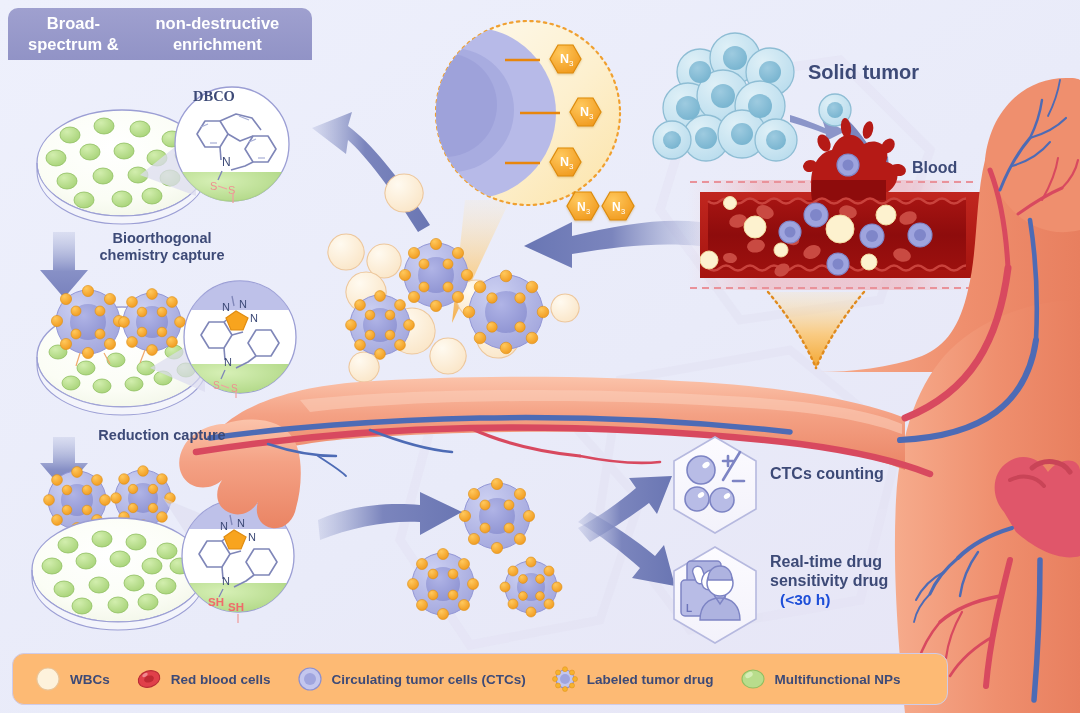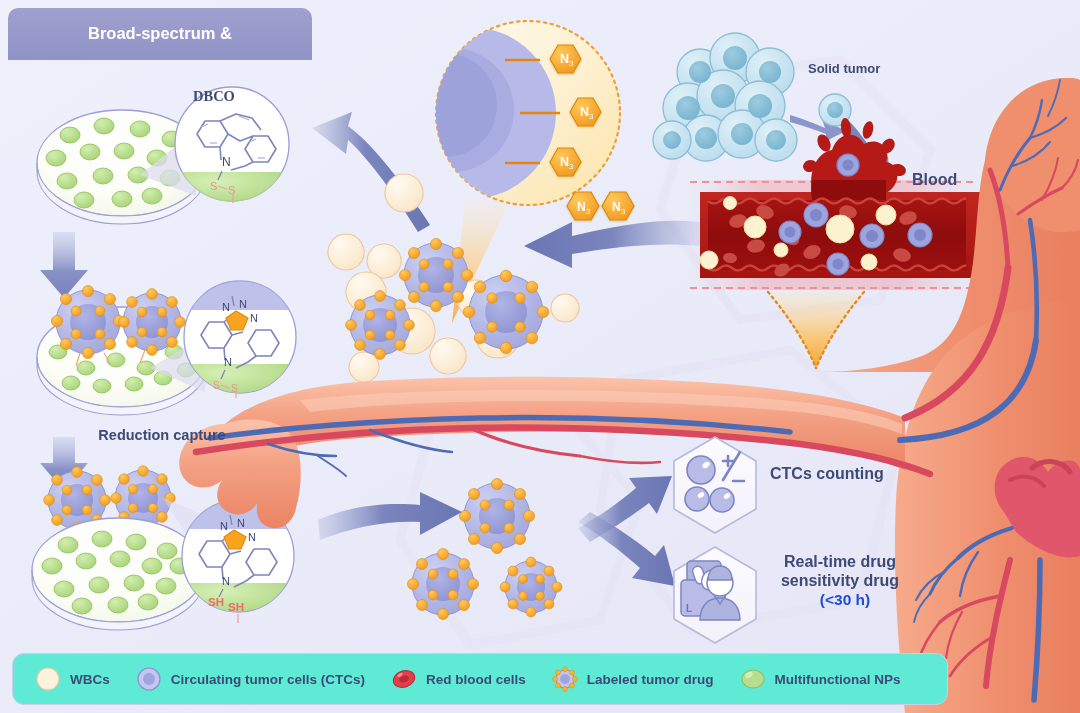"non-destructive enrichment" span { html: none -> <span>non-destructive enrichment</span> }
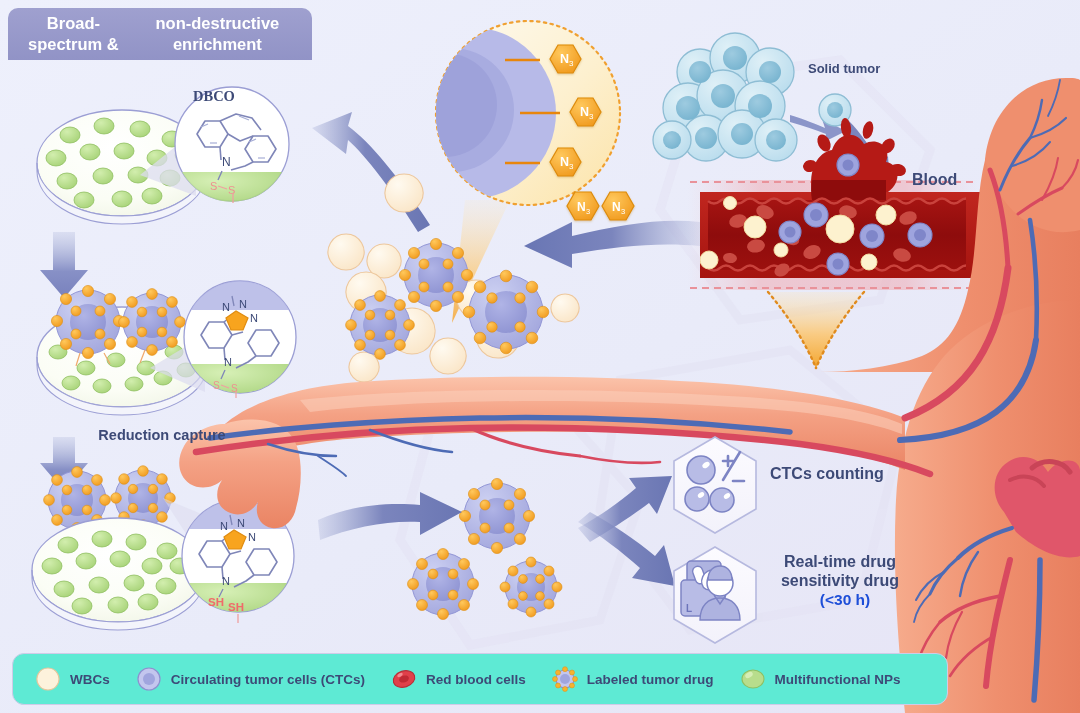"Solid tumor" #solid-tumor-label { font-size: 13px -> 20px }
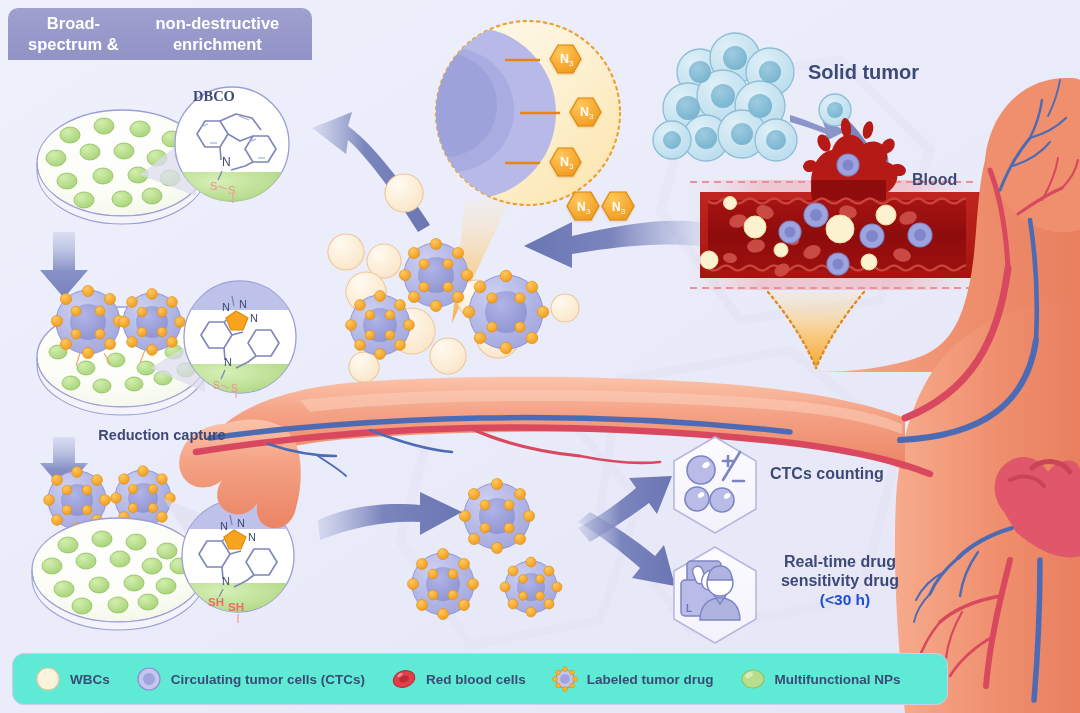"Blood" #blood-label { margin-top: 12px -> none }
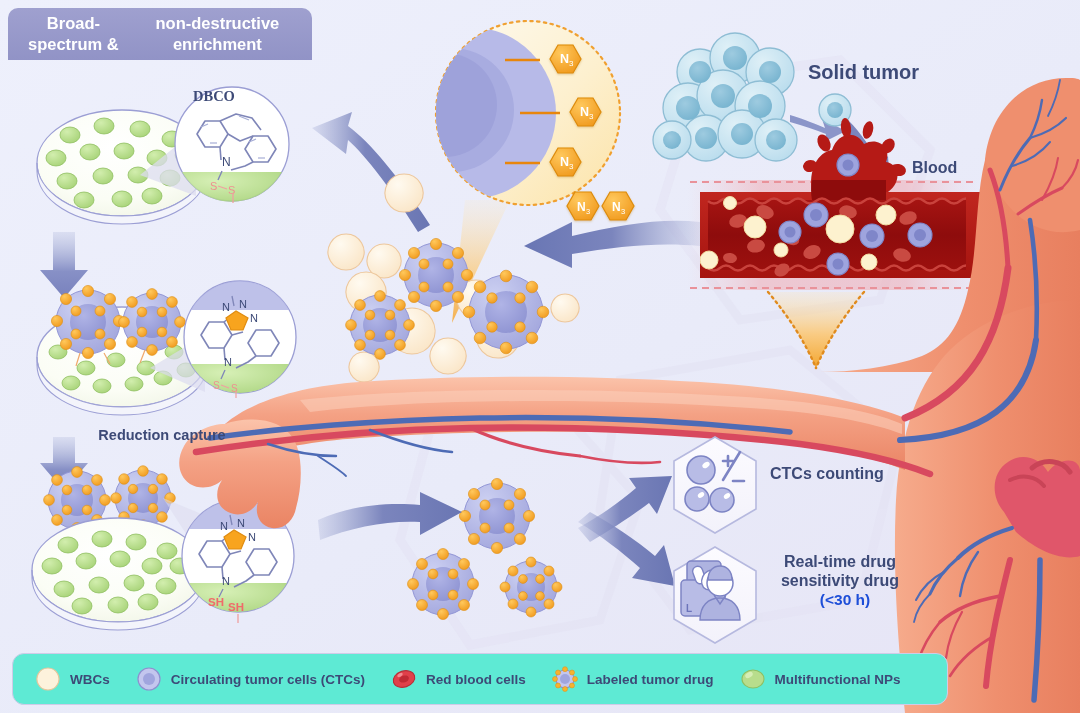"Bioorthogonal" div.lbl { html: none -> <div> <span>Bioorthogonal</span><br> <span>chemistry capture</span> </div> }
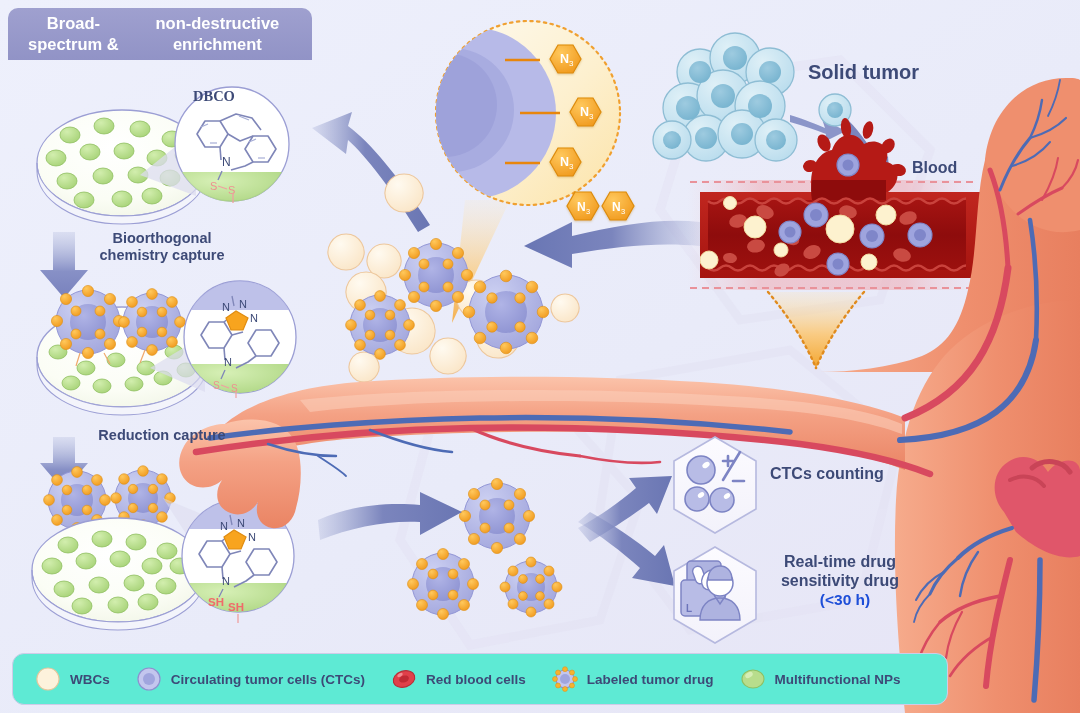"Real-time drug" #drug-label { text-align: center -> none }
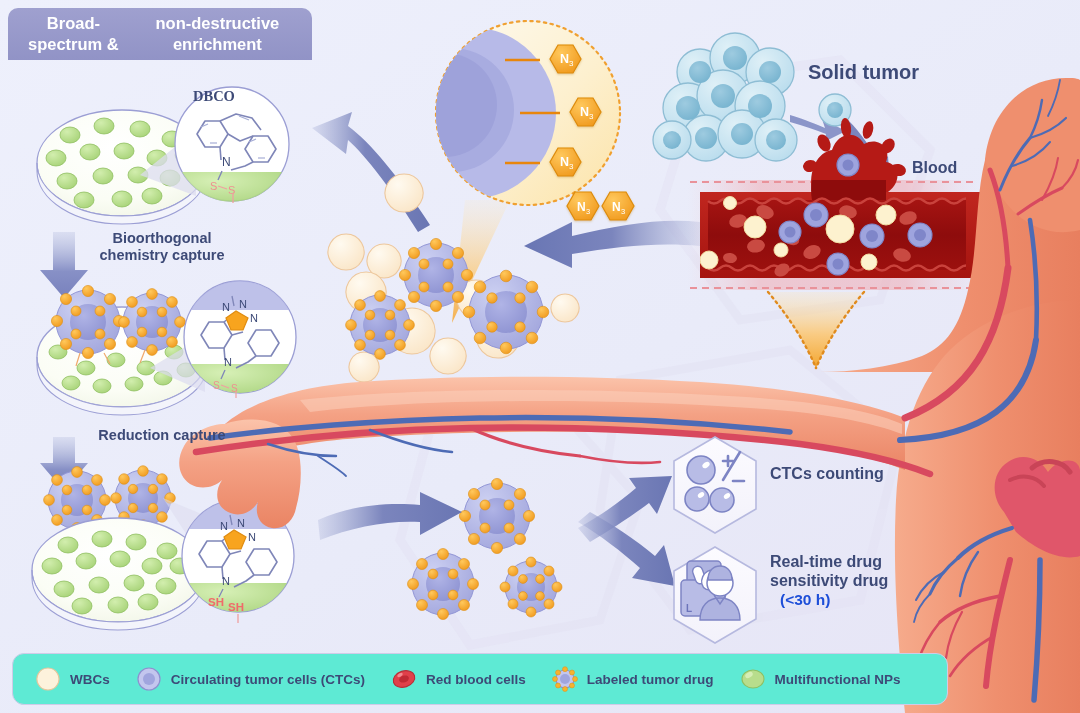"WBCs" #legend { background: #5eead4 -> #fdba74 }
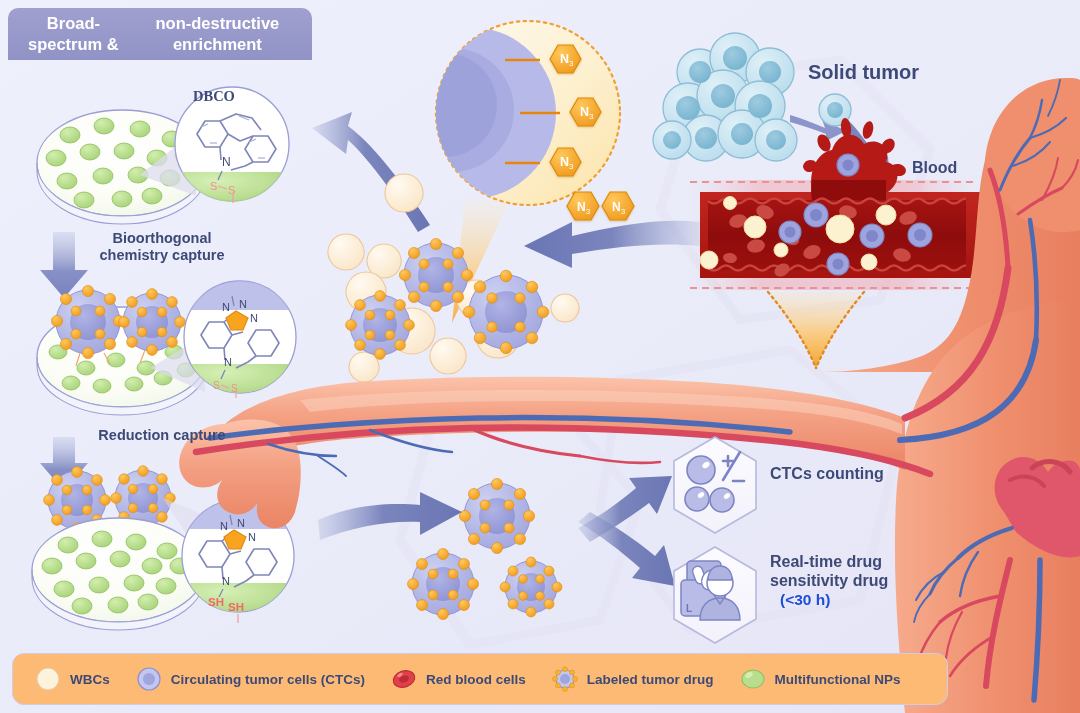"Circulating tumor cells (CTCs)" div.leg-item { order: before "Red blood cells" -> after "Red blood cells" }
